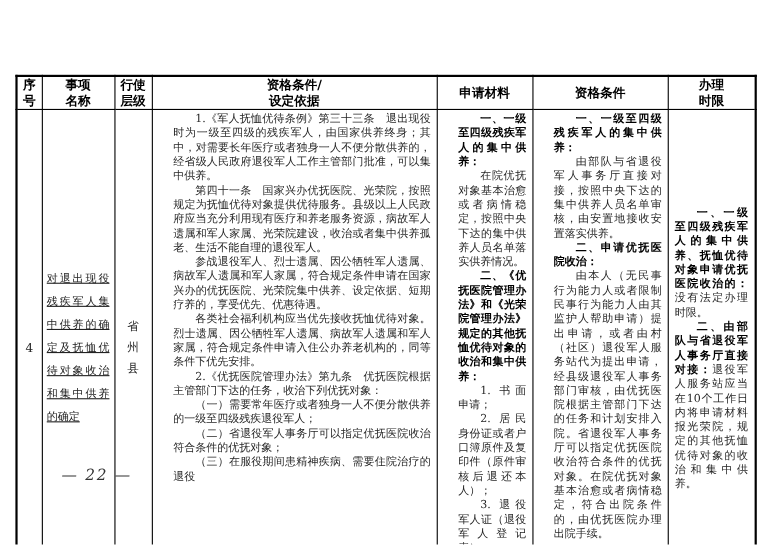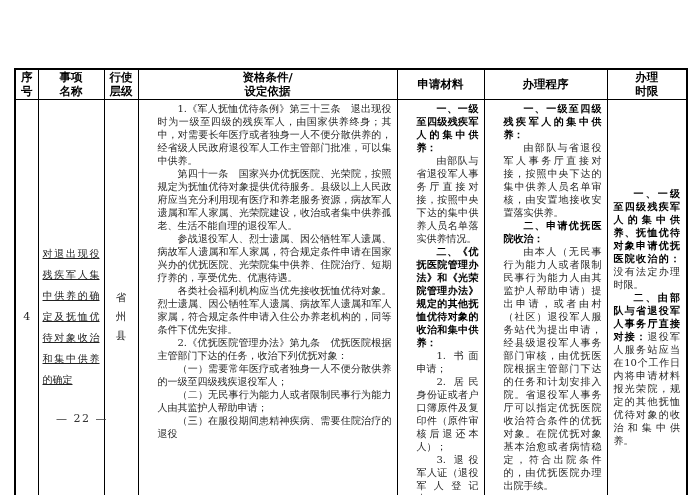"办理程序" th.hdr { text: 办理程序 -> 资格条件 }
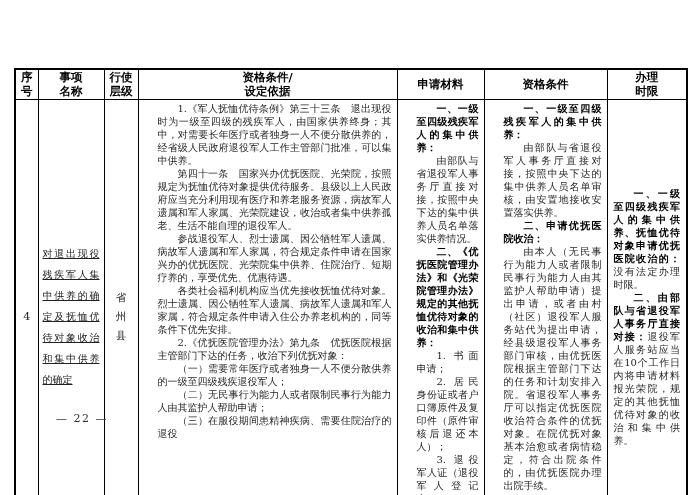"由部队与省退役军人事务厅直接对接，按照中央下达的集中供养人员名单落实供养情况。" span.seg { text: 由部队与省退役军人事务厅直接对接 -> 在院优抚对象基本治愈或者病情稳定 }
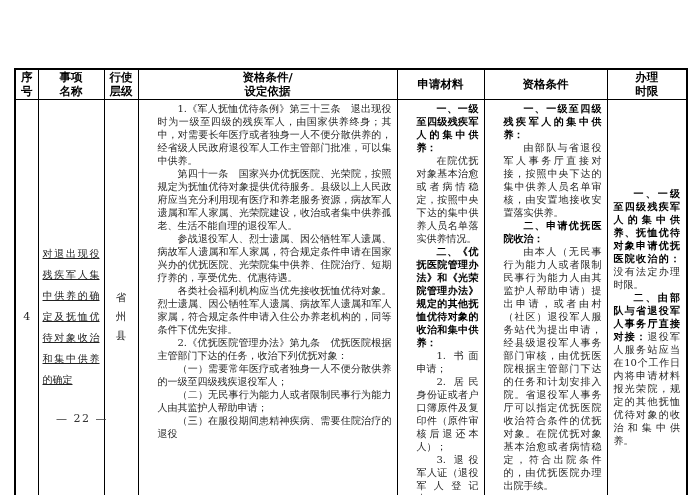"参战退役军人、烈士遗属、因公牺牲军人遗属、病故军人遗属和军人家属，符合规定条件申" span.seg { text: 住院治疗 -> 设定依据 }
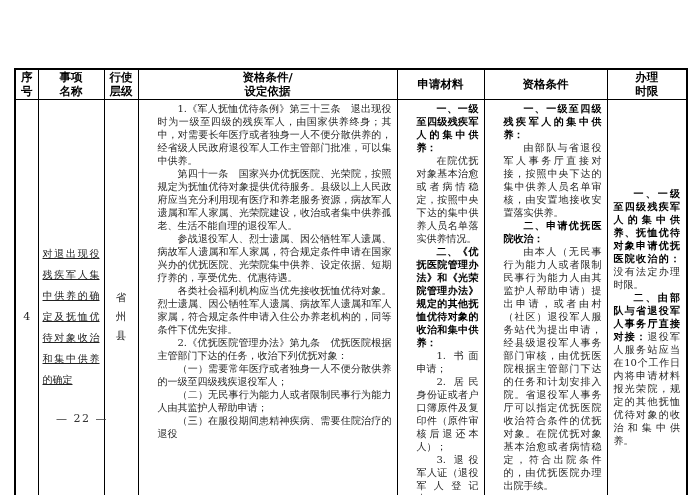"（二）无民事行为能力人或者限制民事行为能力人由其监护人帮助申请；" span.seg { text: 无民事行为能力人或者限制民事行为能力人由其监护人帮助申请 -> 省退役军人事务厅可以指定优抚医院收治符合条件的优抚对象 }
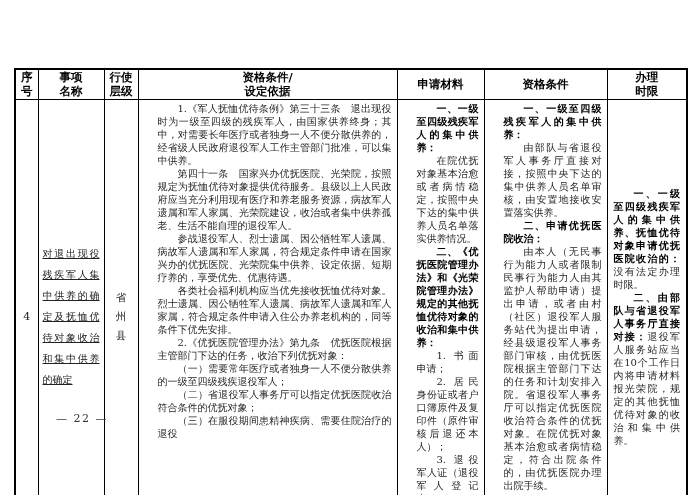"— 22 —" .footer-page { font-size: 11px -> 14px; font-style: none -> italic; top: 412px -> 424px }
